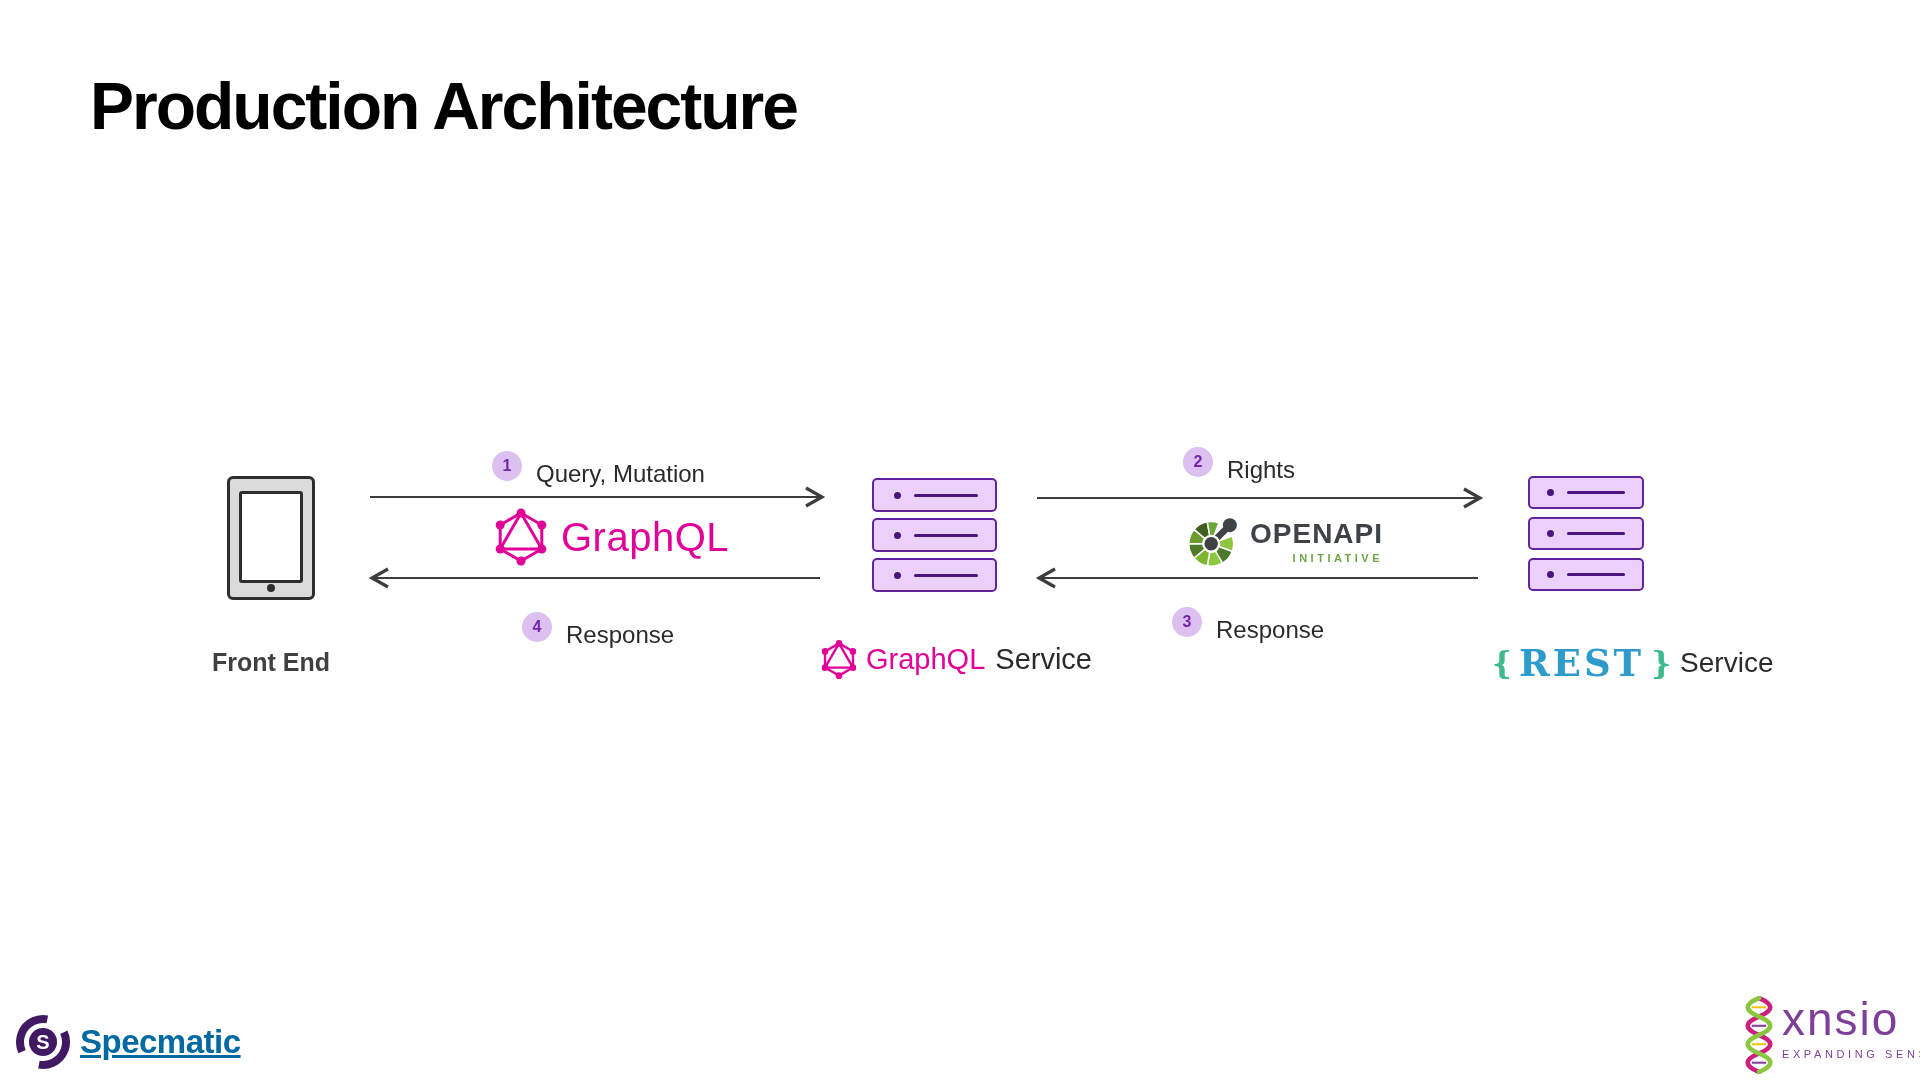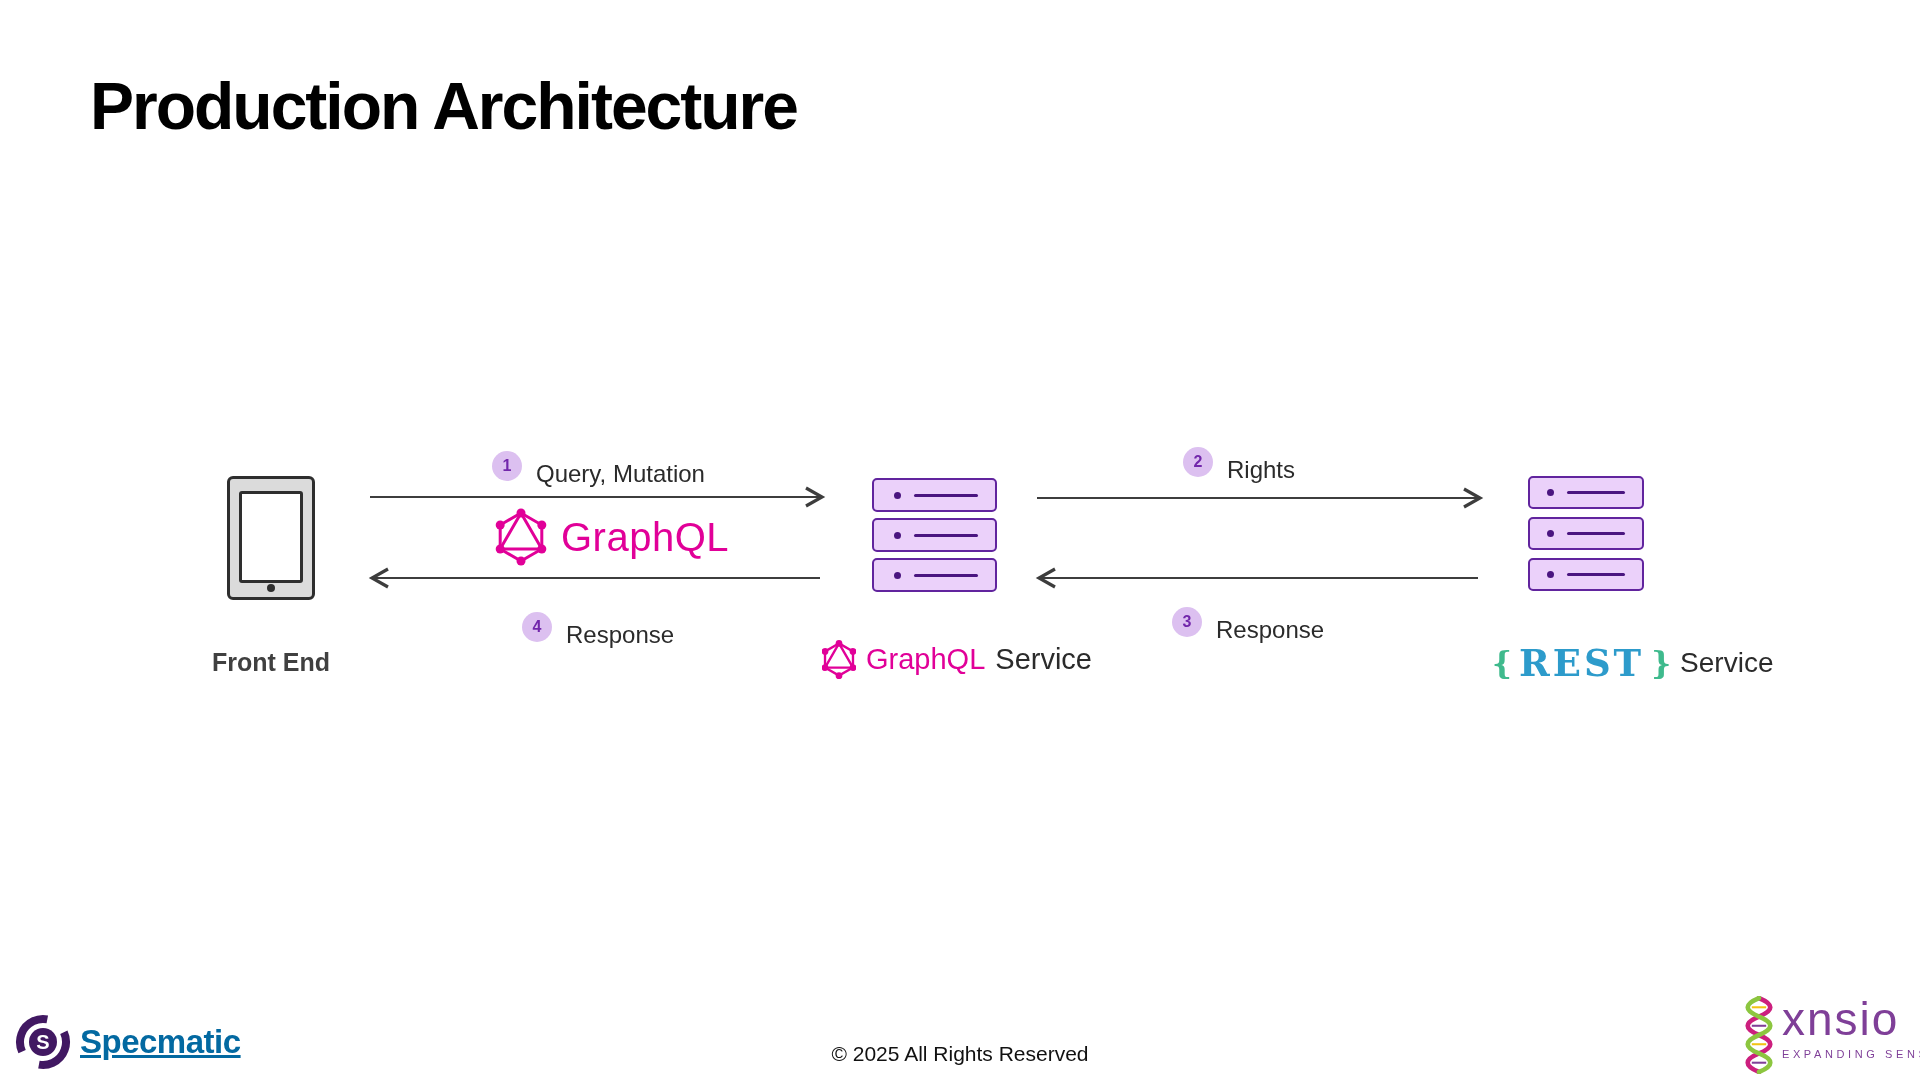"OPENAPI" div { html: none -> <div> <svg> <g> <path></path> <path></path> <path></path> <path></path> <path></path> <path></path> <path></path> <path></path> </g> <line></line> <circle></circle> <circle></circle> </svg> <div> <span>OPENAPI</span> <span>INITIATIVE</span> </div> </div> }
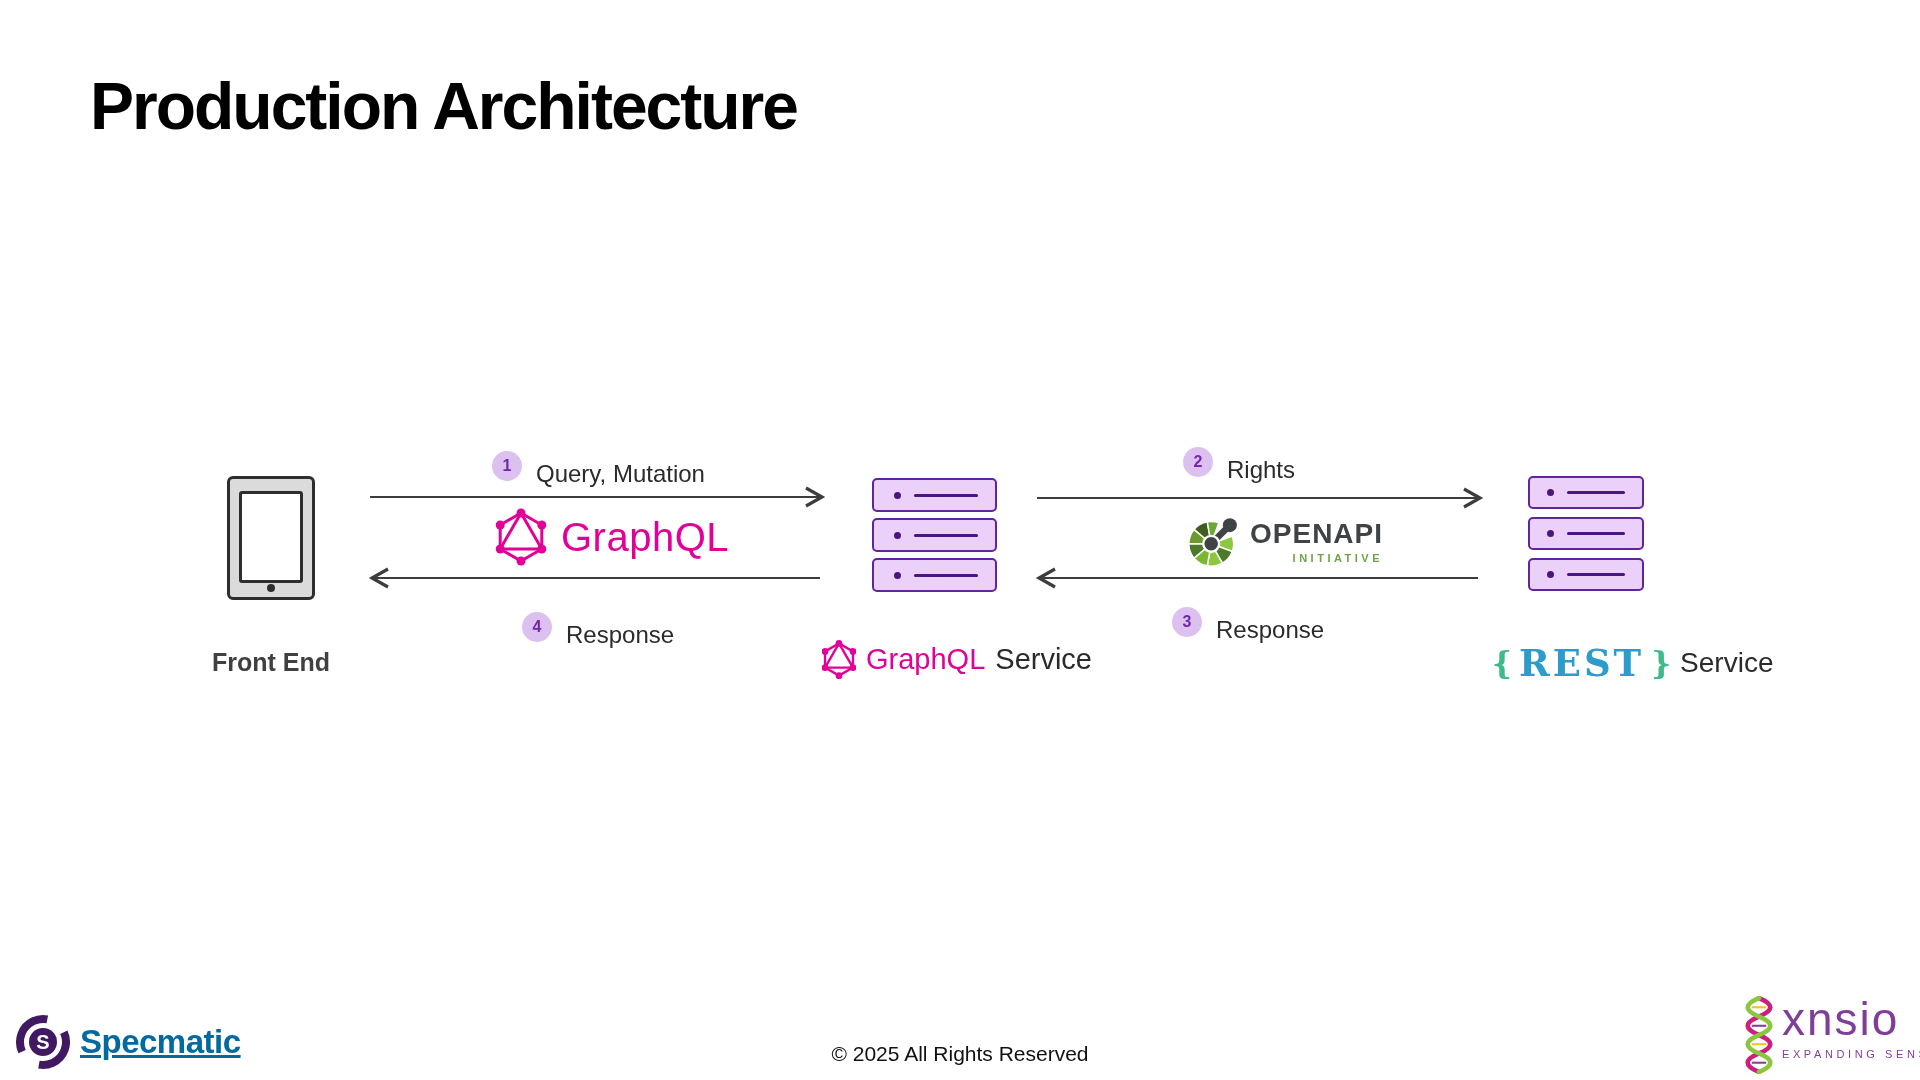"© 2025 All Rights Reserved" div { html: <div>© 2025 All Rights Reserved</div> -> none }
